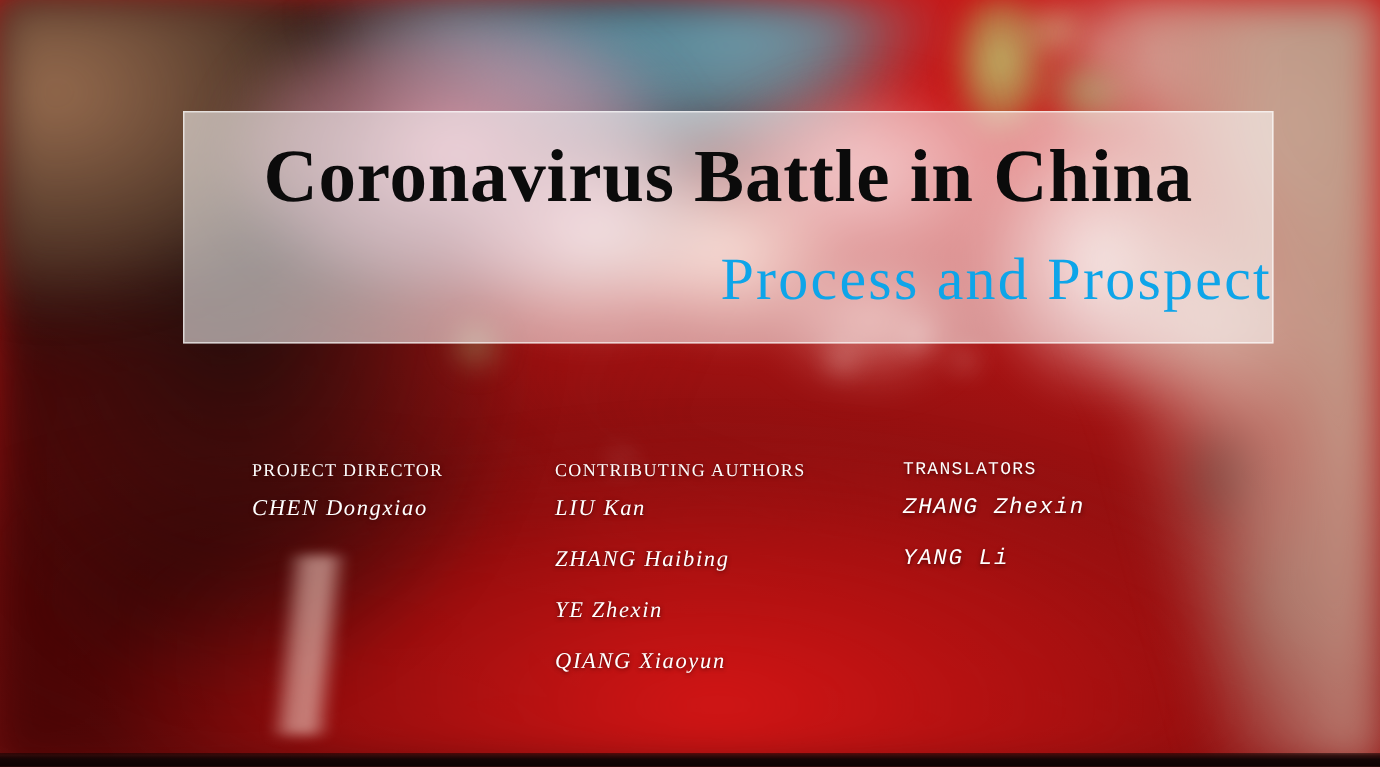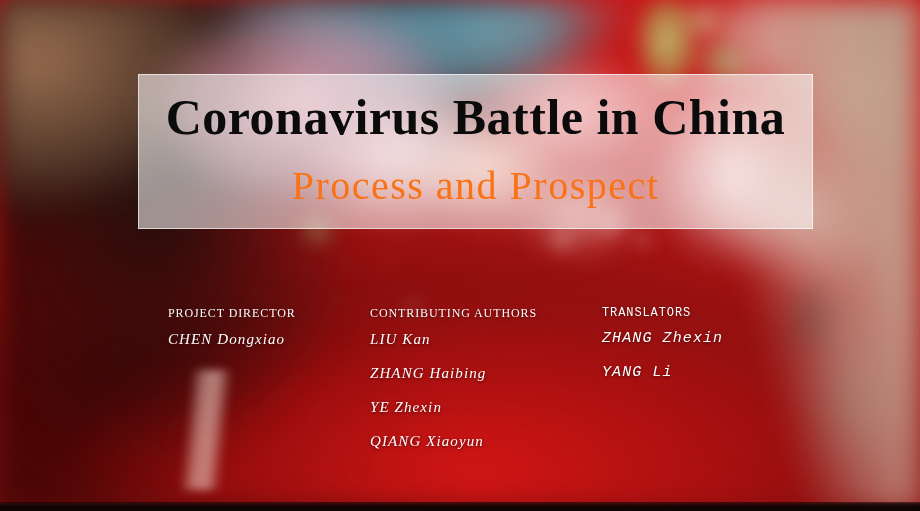"Coronavirus Battle in China" #title-panel { left: 138px -> 122px; width: 675px -> 727px }
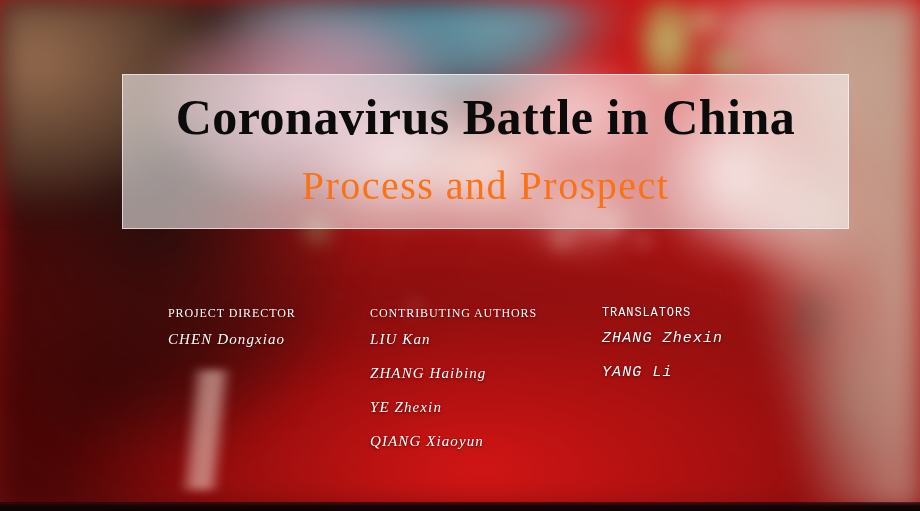"Process and Prospect" #title-sub { color: #f97316 -> #0ea5e9; text-align: center -> right }
